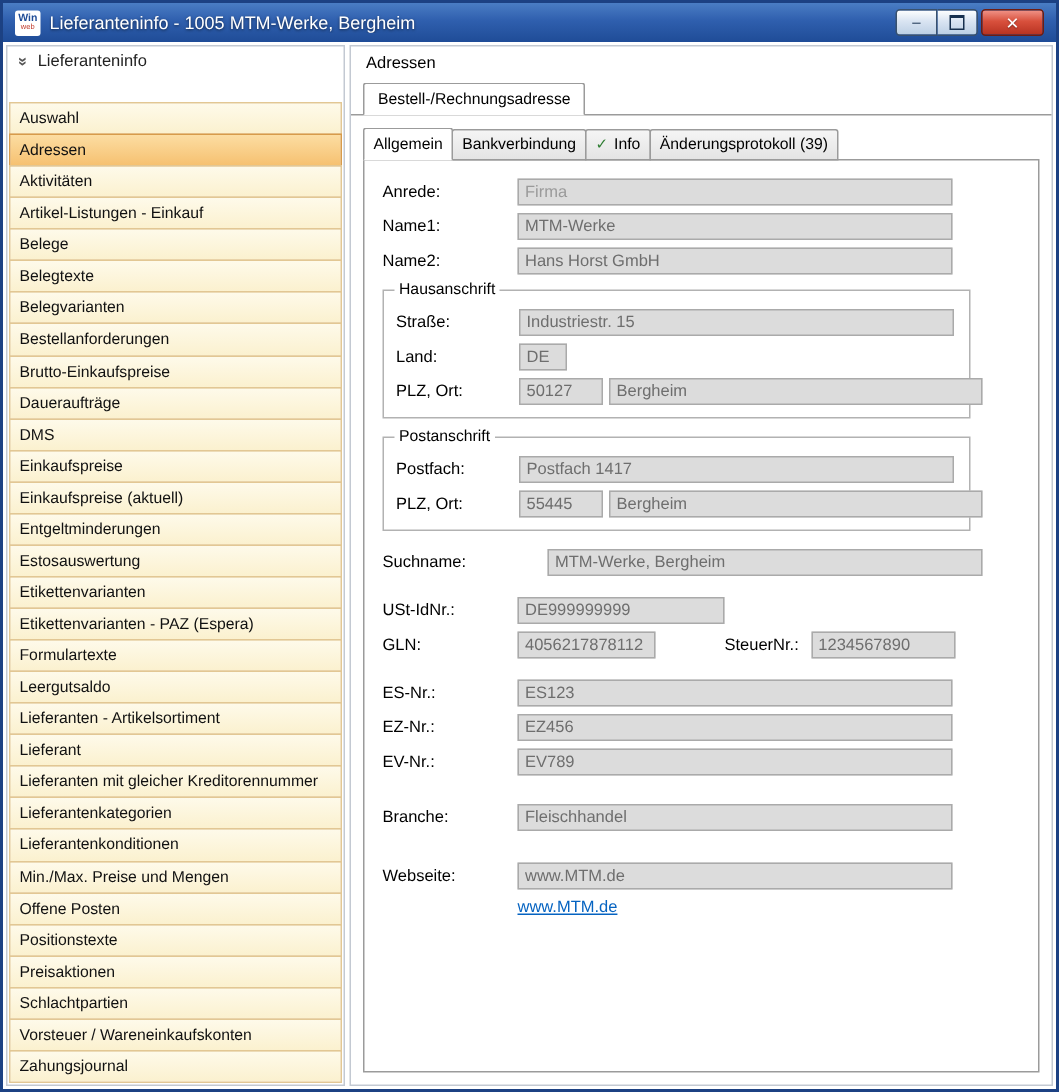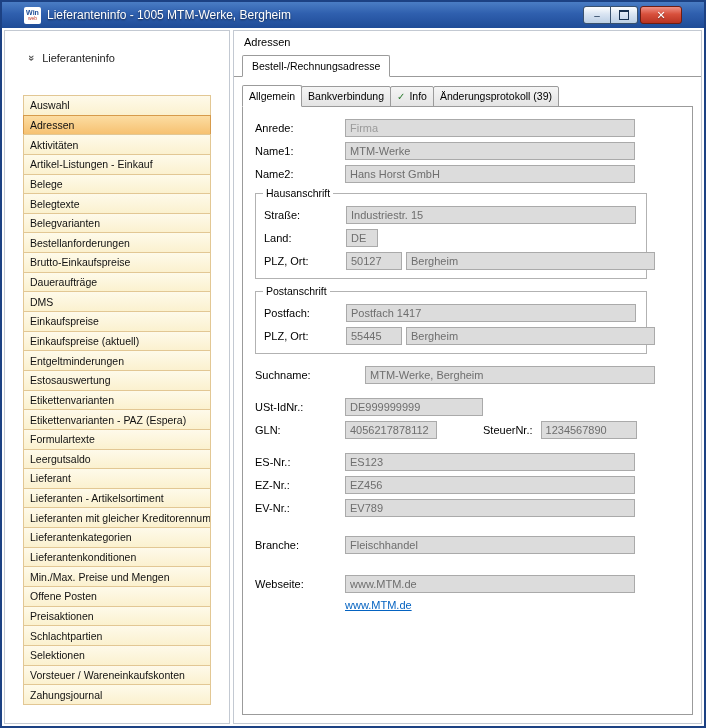"Lieferanteninfo - 1005 MTM-Werke," .titlebar { padding: 0 22px -> 0 8px }
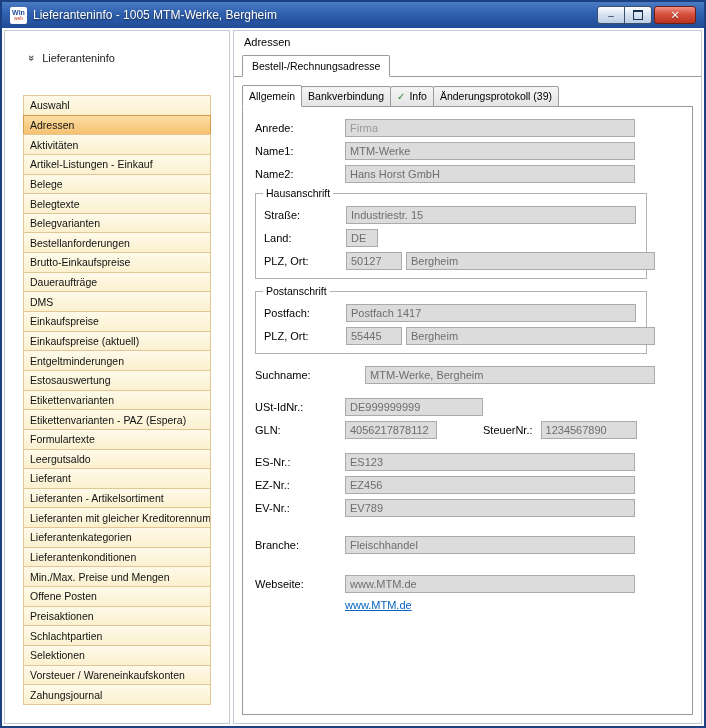"Lieferanteninfo" .sidebar { gap: 10px -> none; padding: 18px -> 1px }
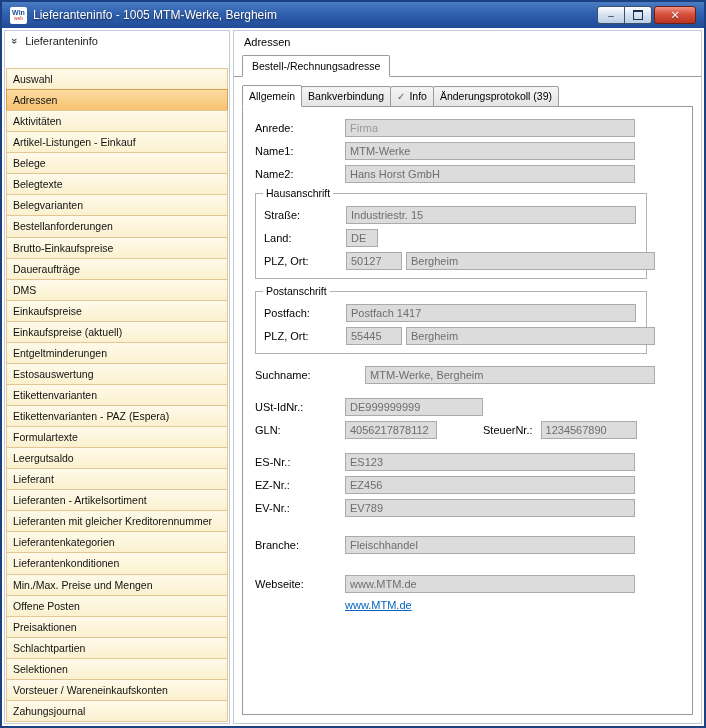"Lieferant" div.side-item { order: before "Lieferanten - Artikelsortiment" -> after "Lieferanten - Artikelsortiment" }
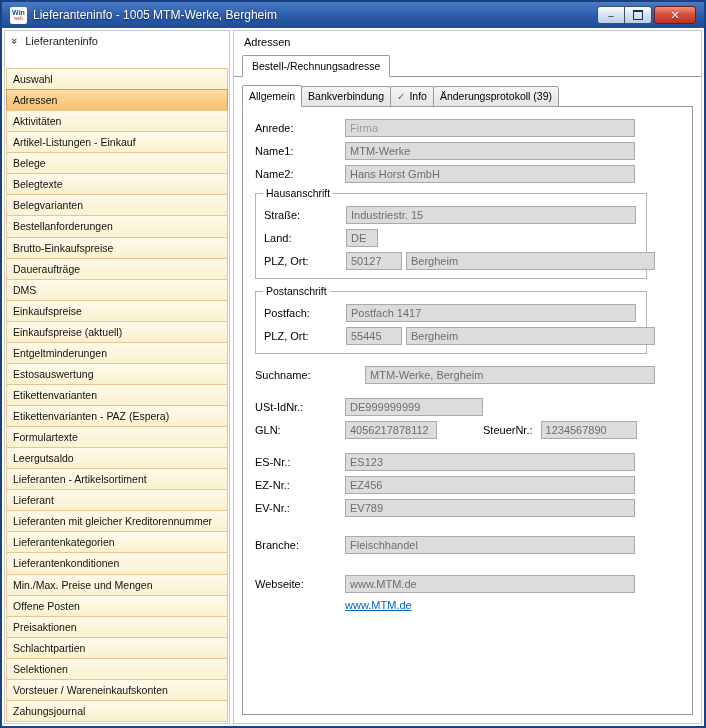"Positionstexte" div.side-item { html: none -> <div>Positionstexte</div> }
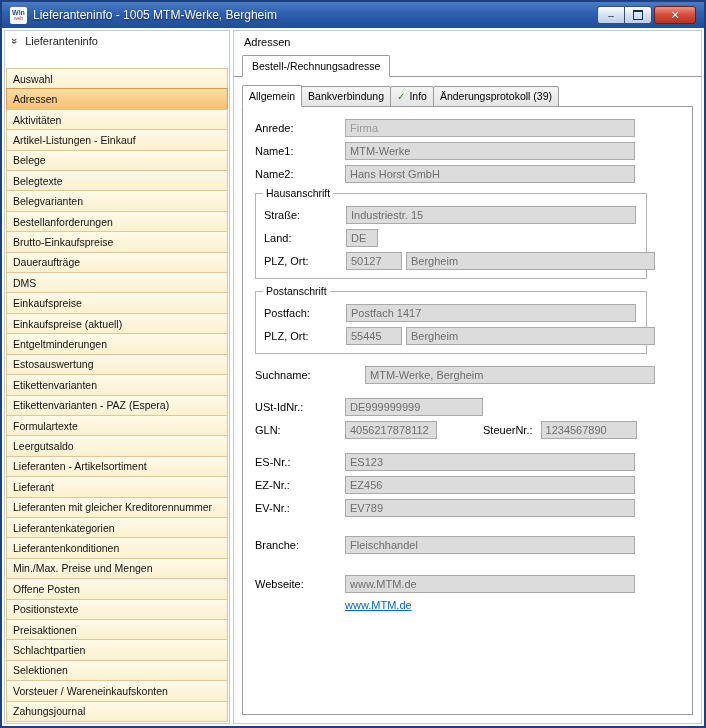"Selektionen" div.side-item { html: <div>Selektionen</div> -> none }
